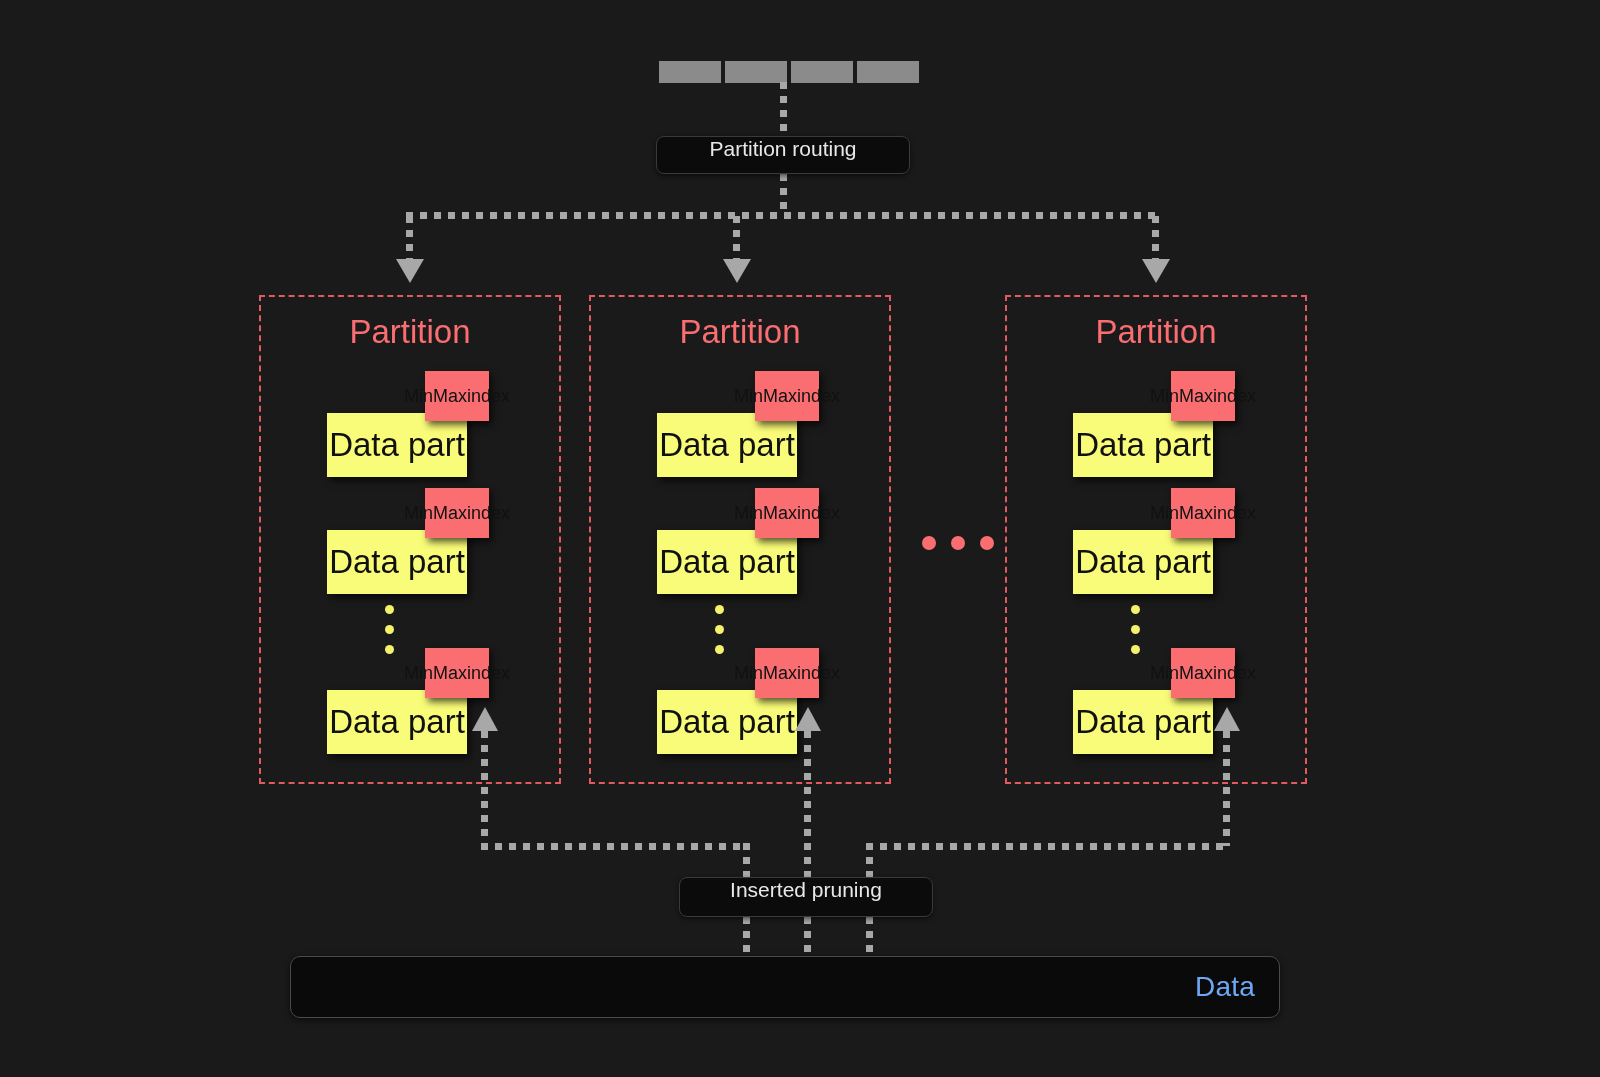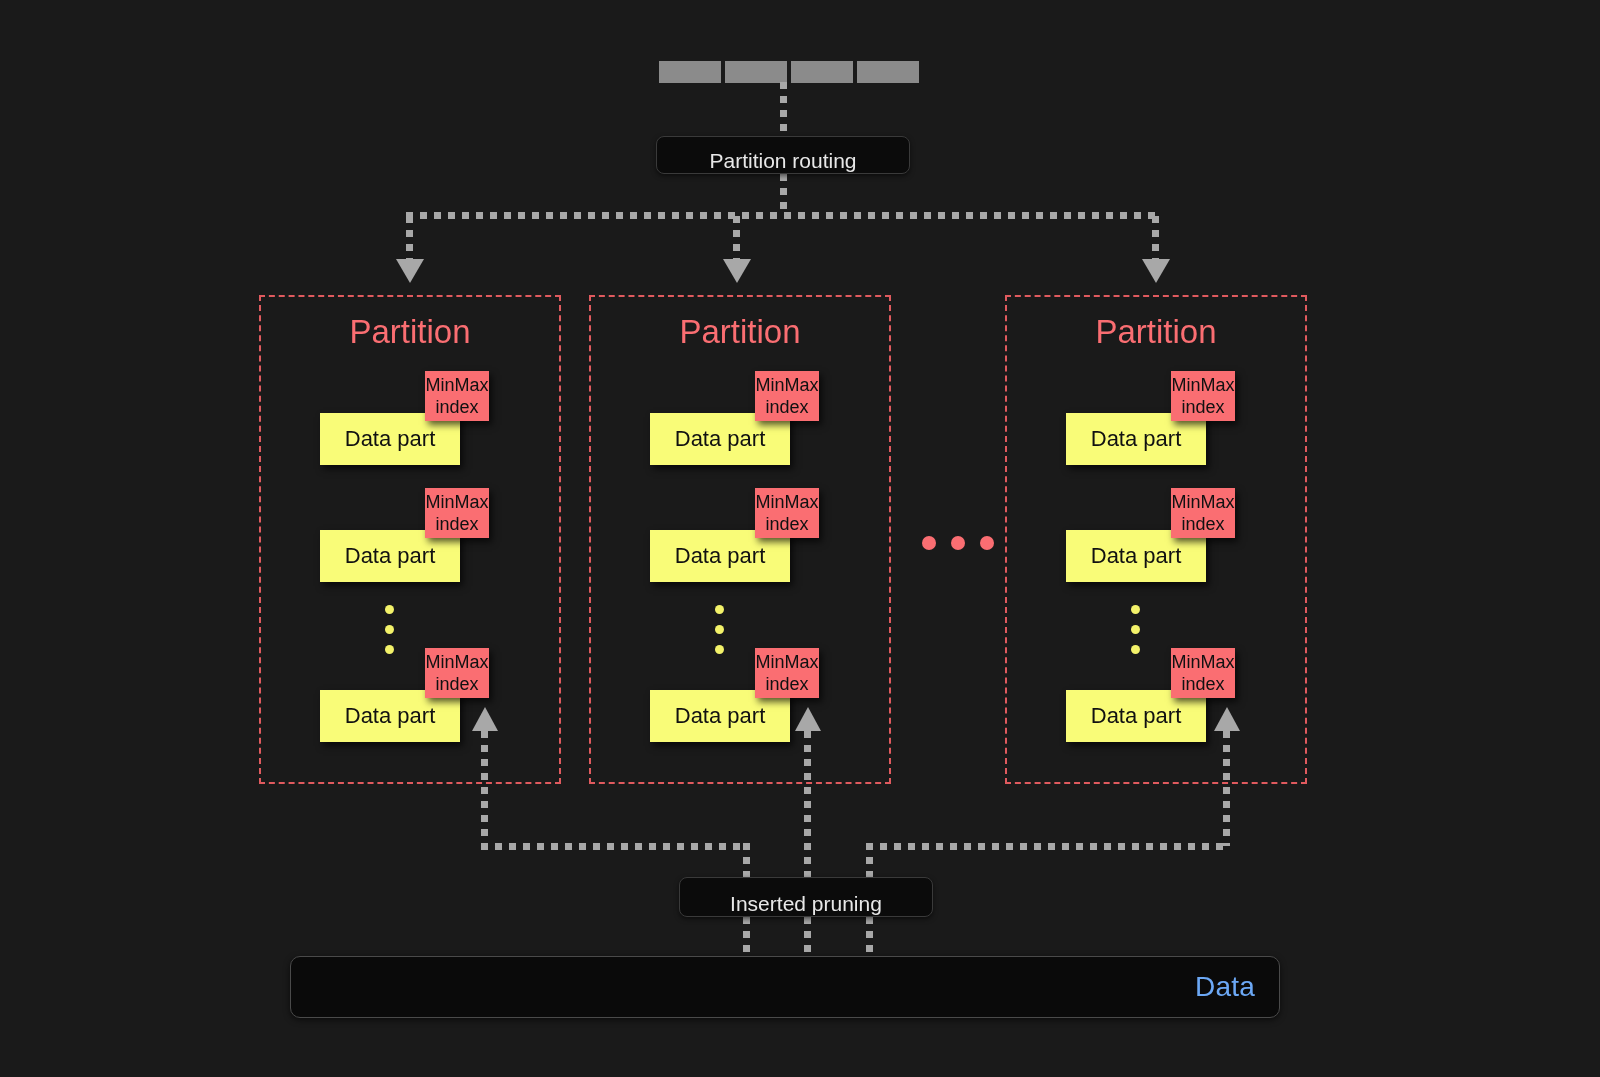"Partition routing" .pill { align-items: flex-end -> flex-start }
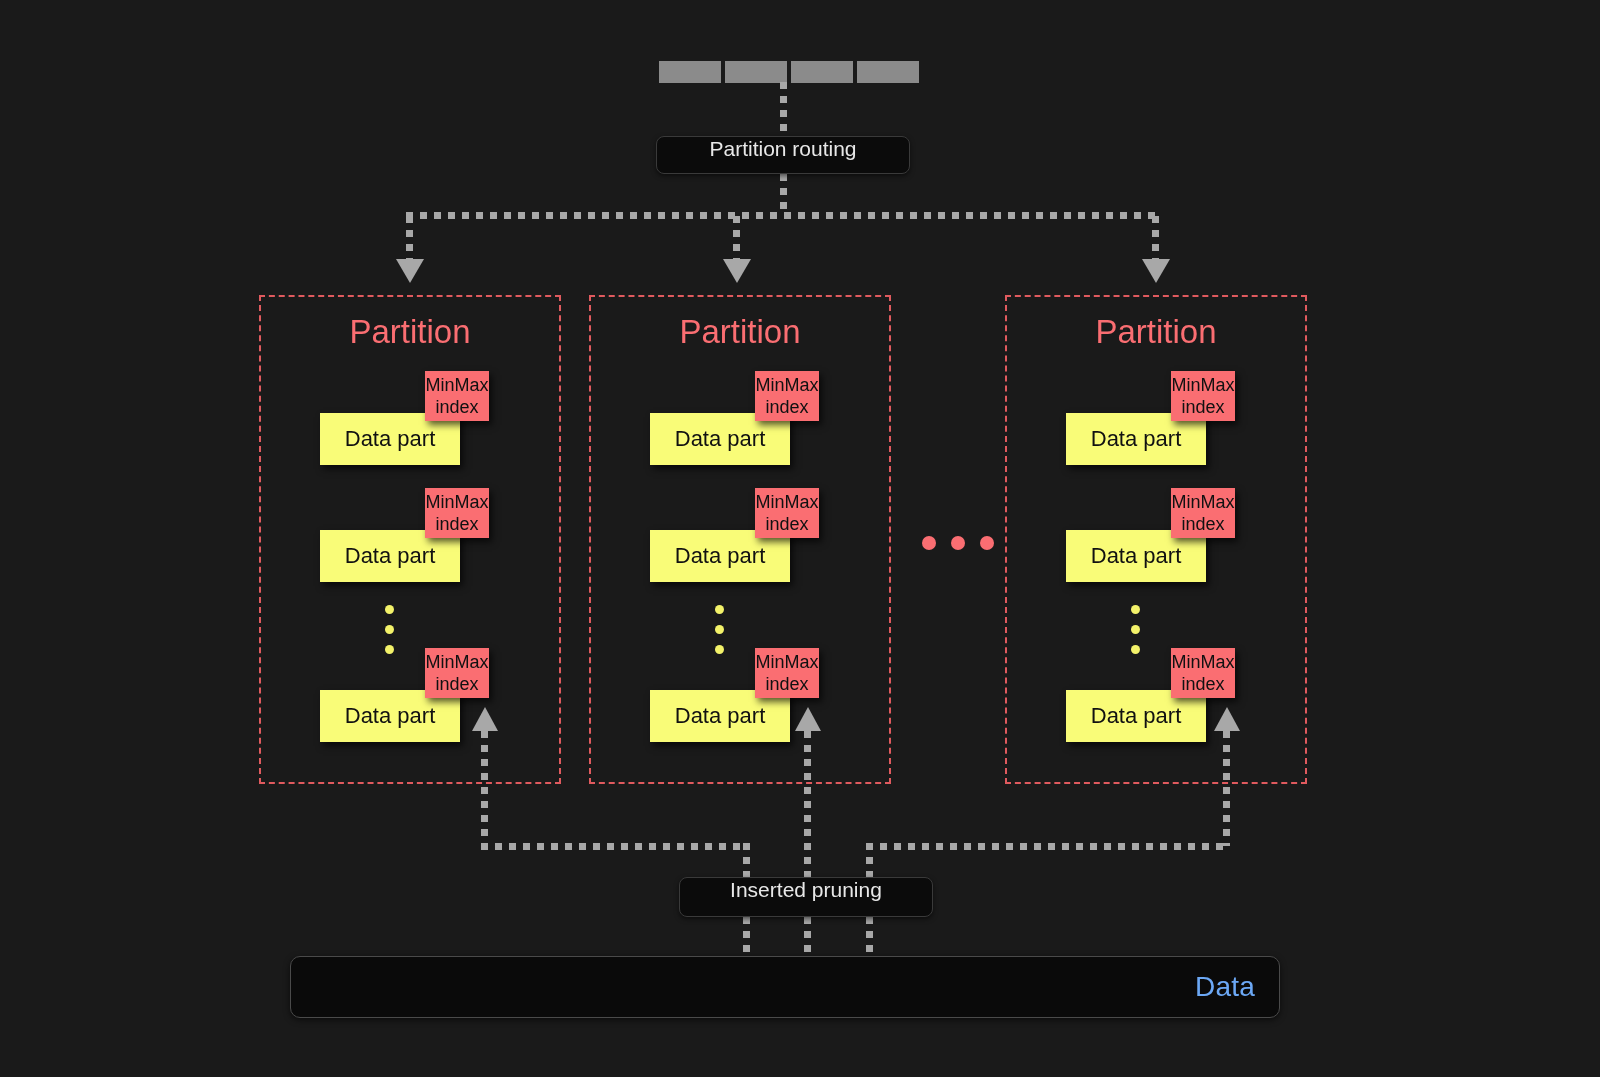"MinMax" .minmax { flex-direction: column -> row }
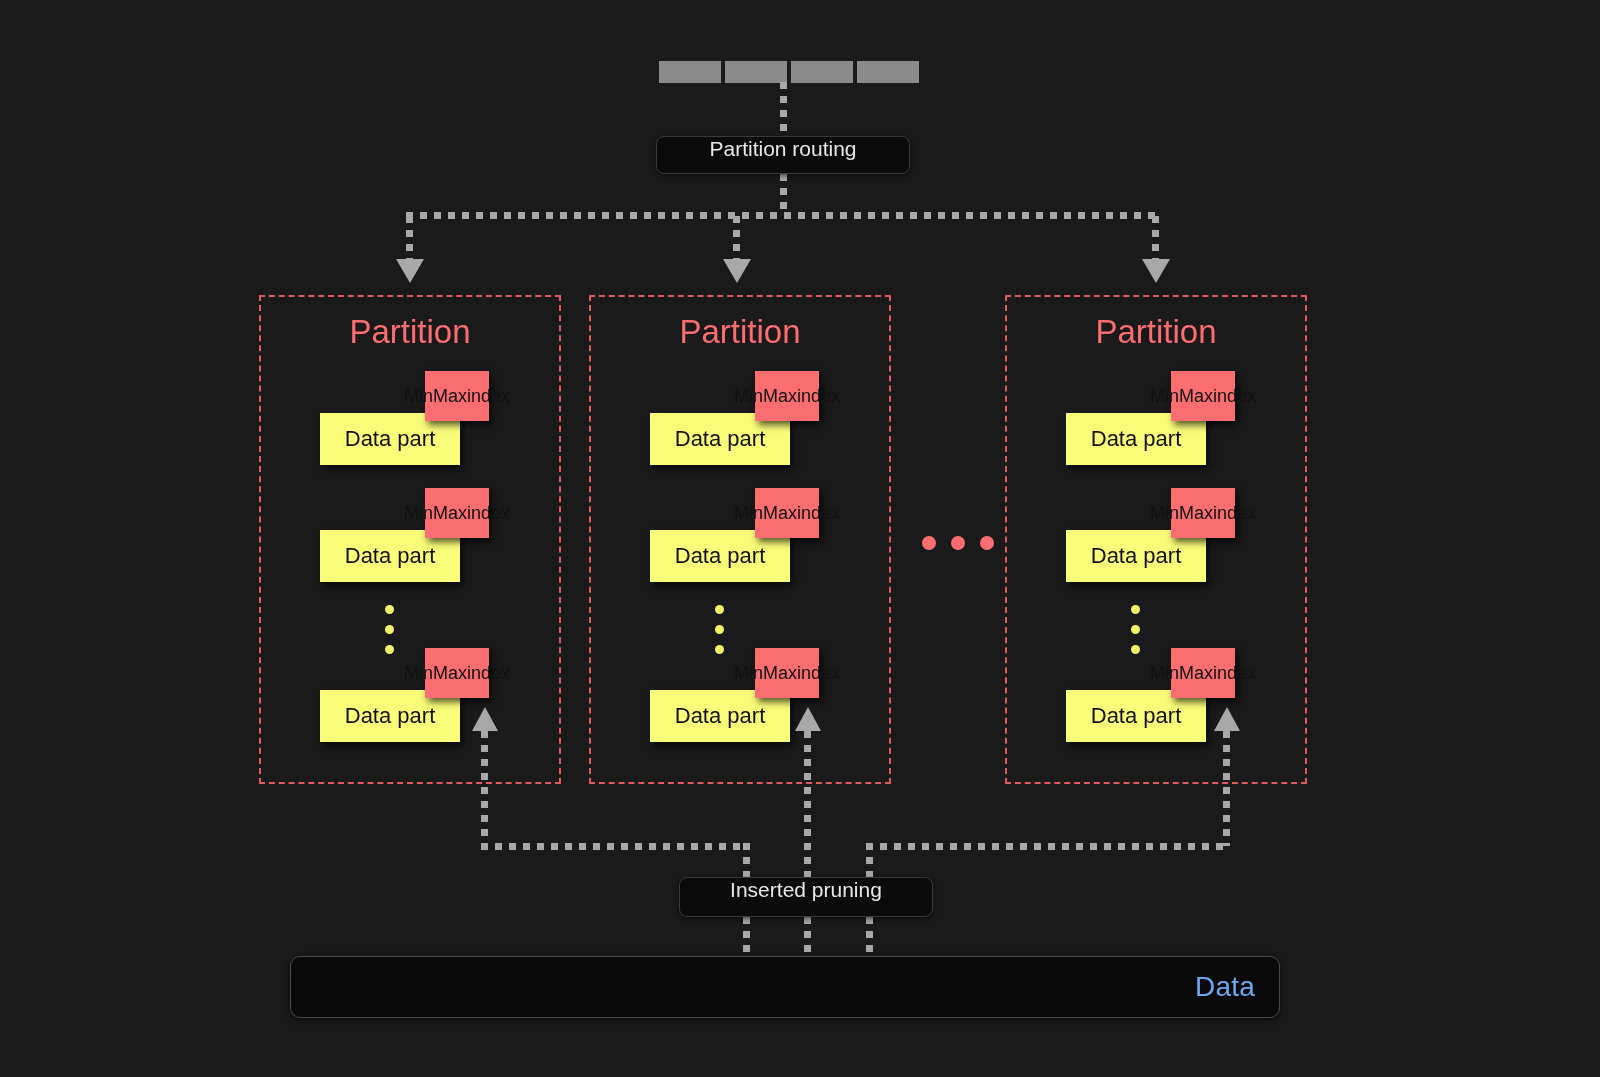"Data part" .data-part { font-size: 22px -> 33px; height: 52px -> 64px; left: 3px -> 10px }
